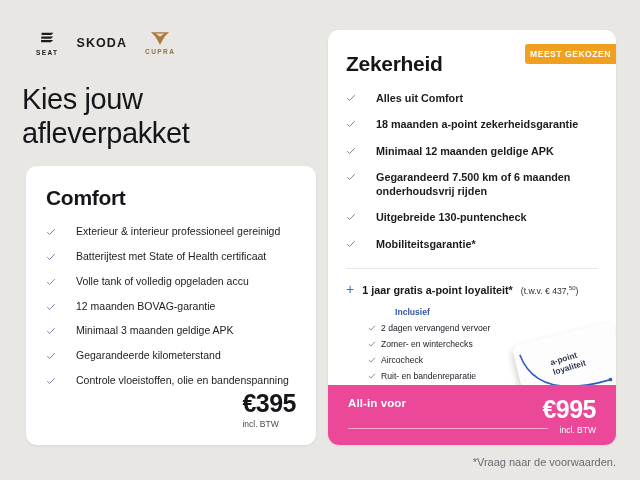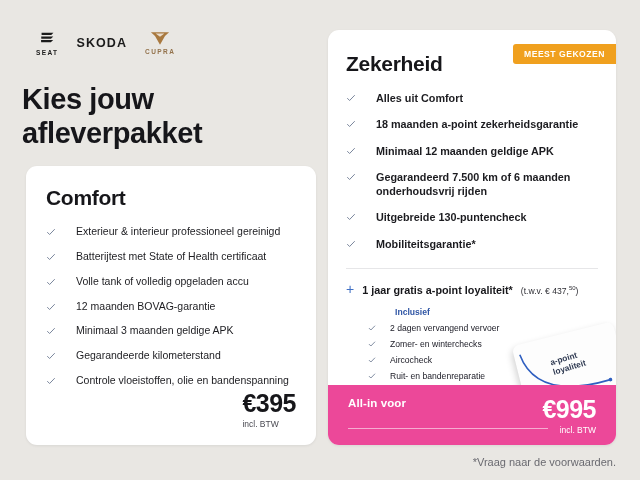"MEEST GEKOZEN" .badge { padding: 5px 11px -> 5px 5px }
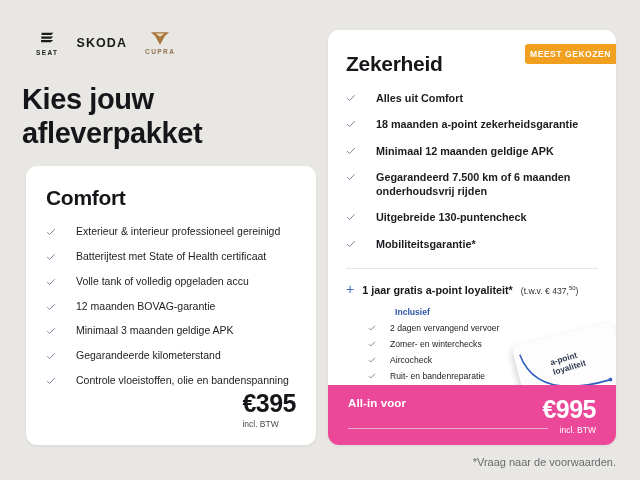"Kies jouw afleverpakket" .headline { font-weight: 700 -> 400 }
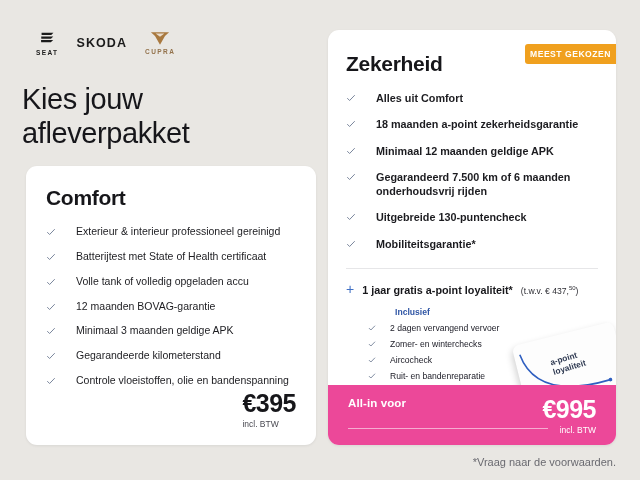"2 dagen vervangend vervoer" ul.sublist li { gap: 14px -> 5px }
